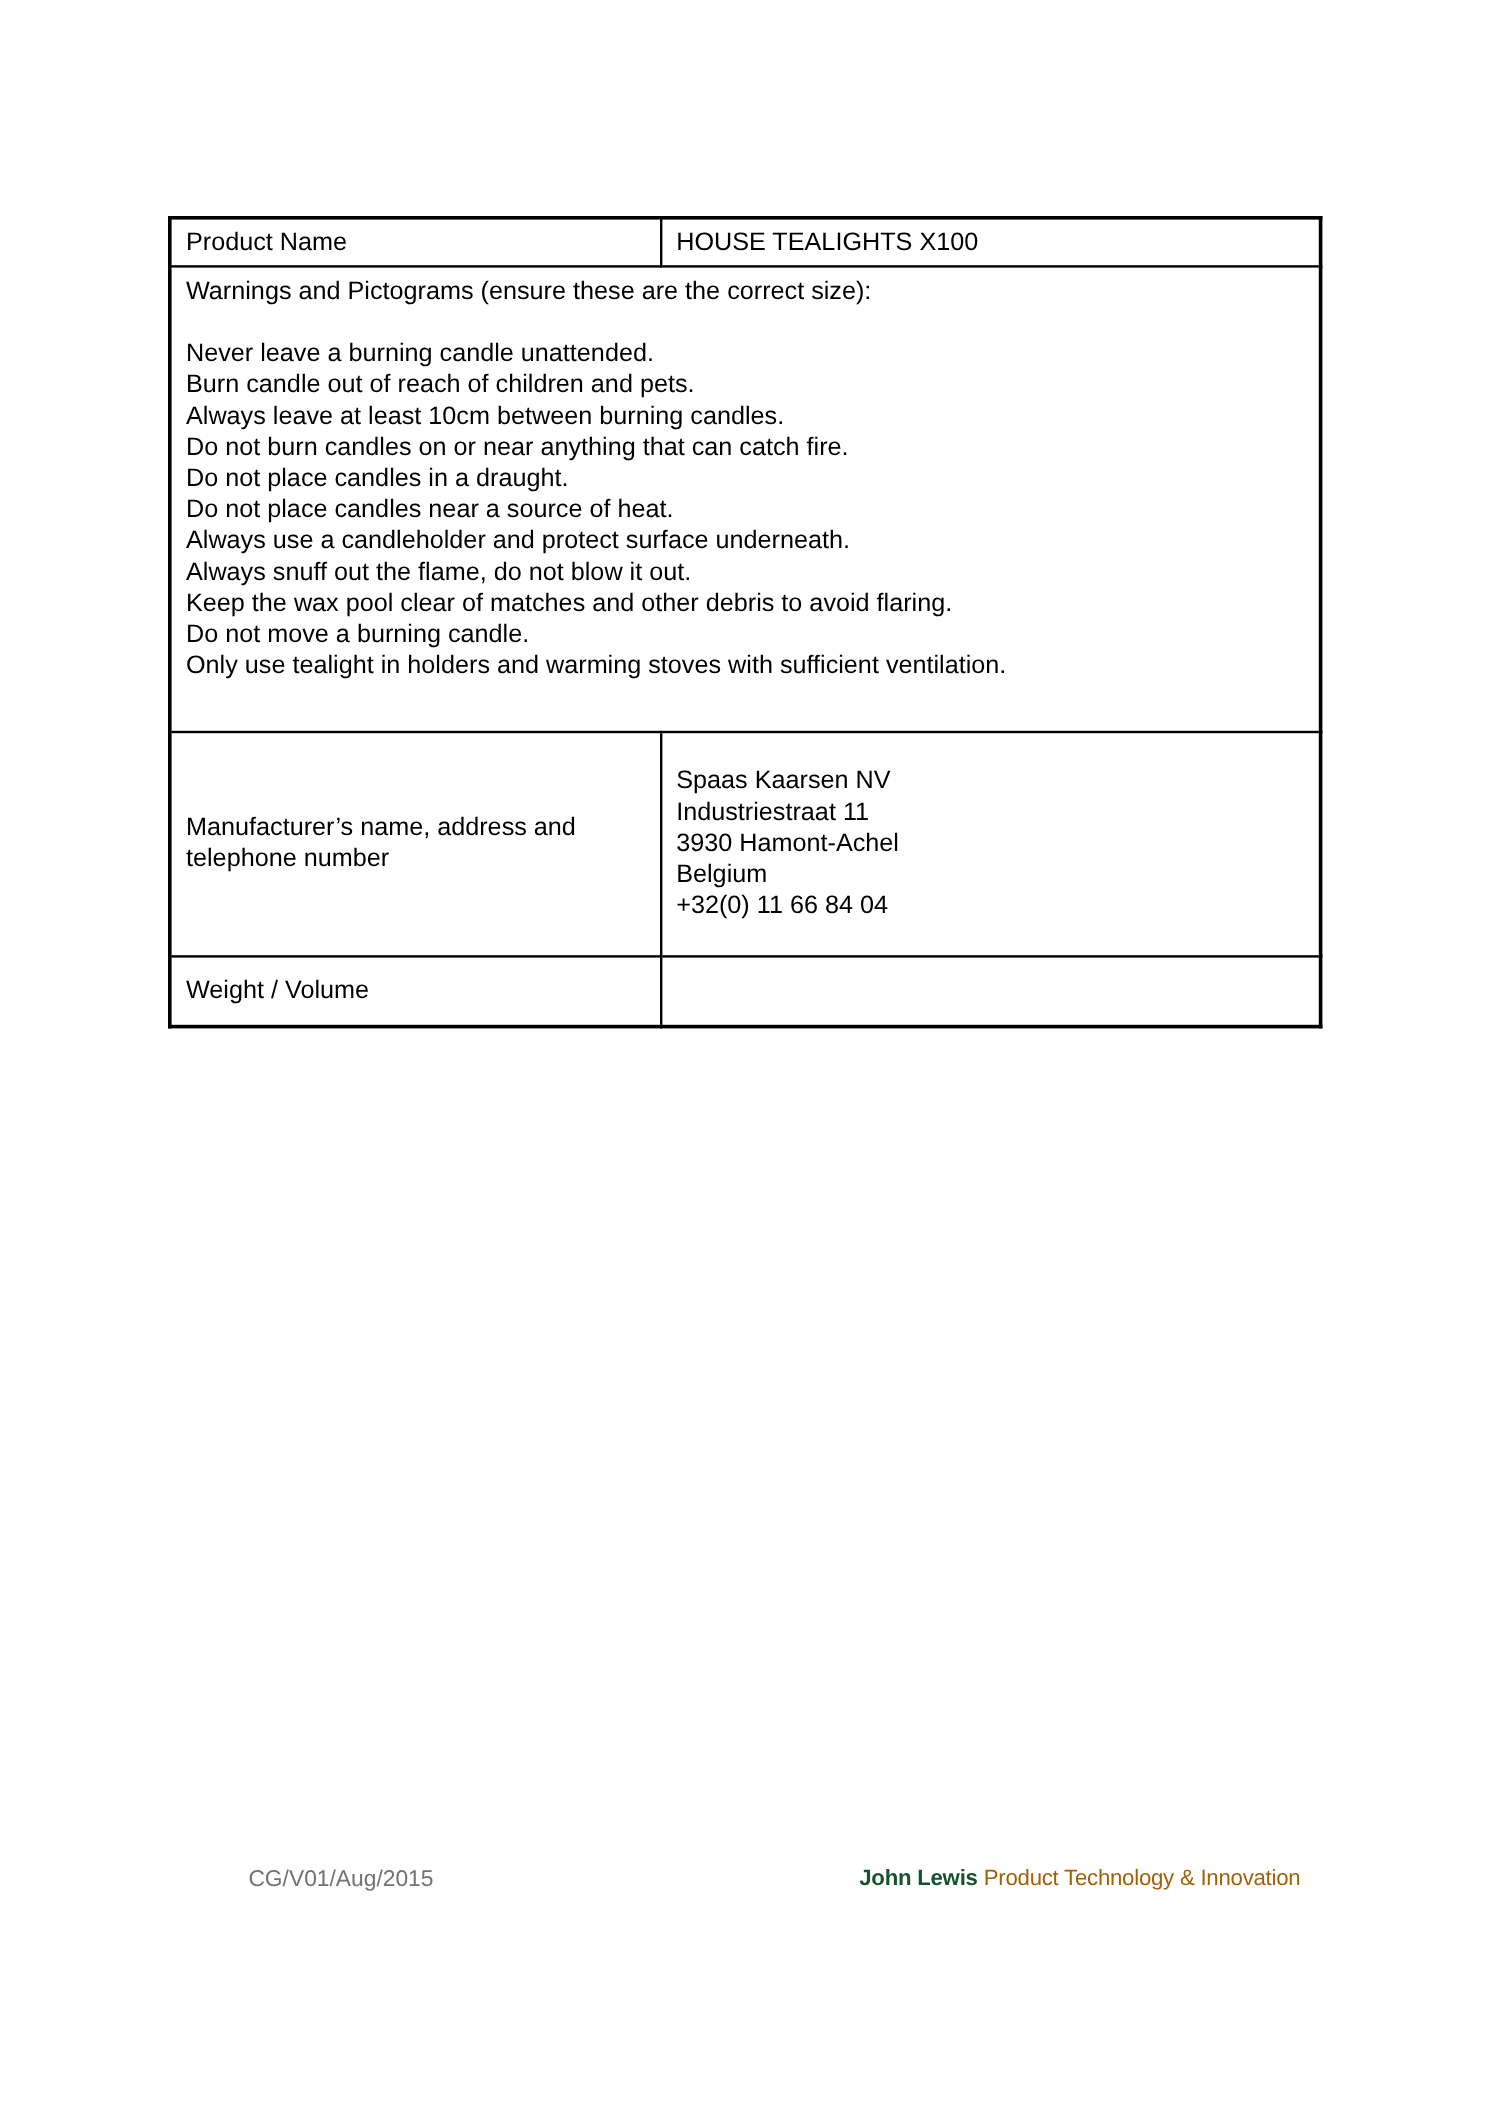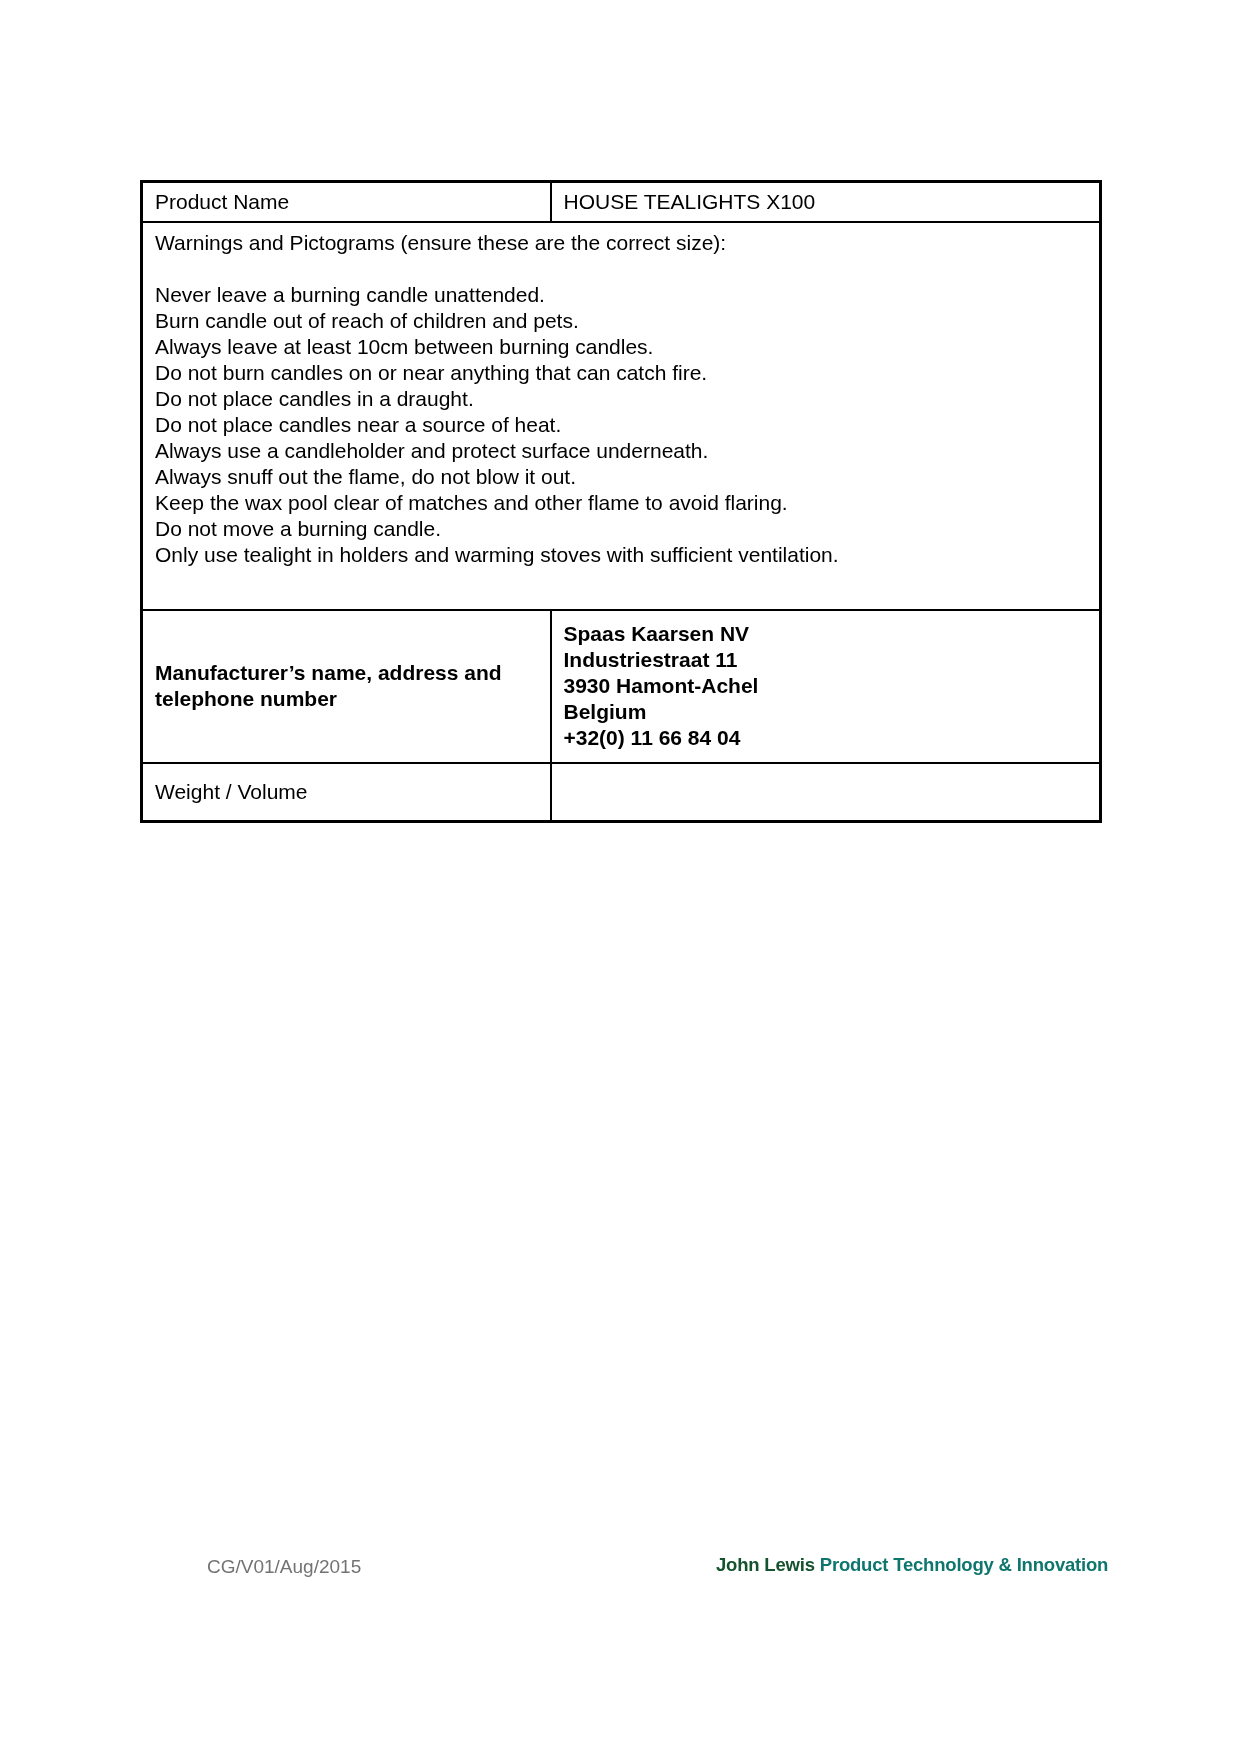"Keep the wax pool clear" div.warn-line { text: flame -> debris }
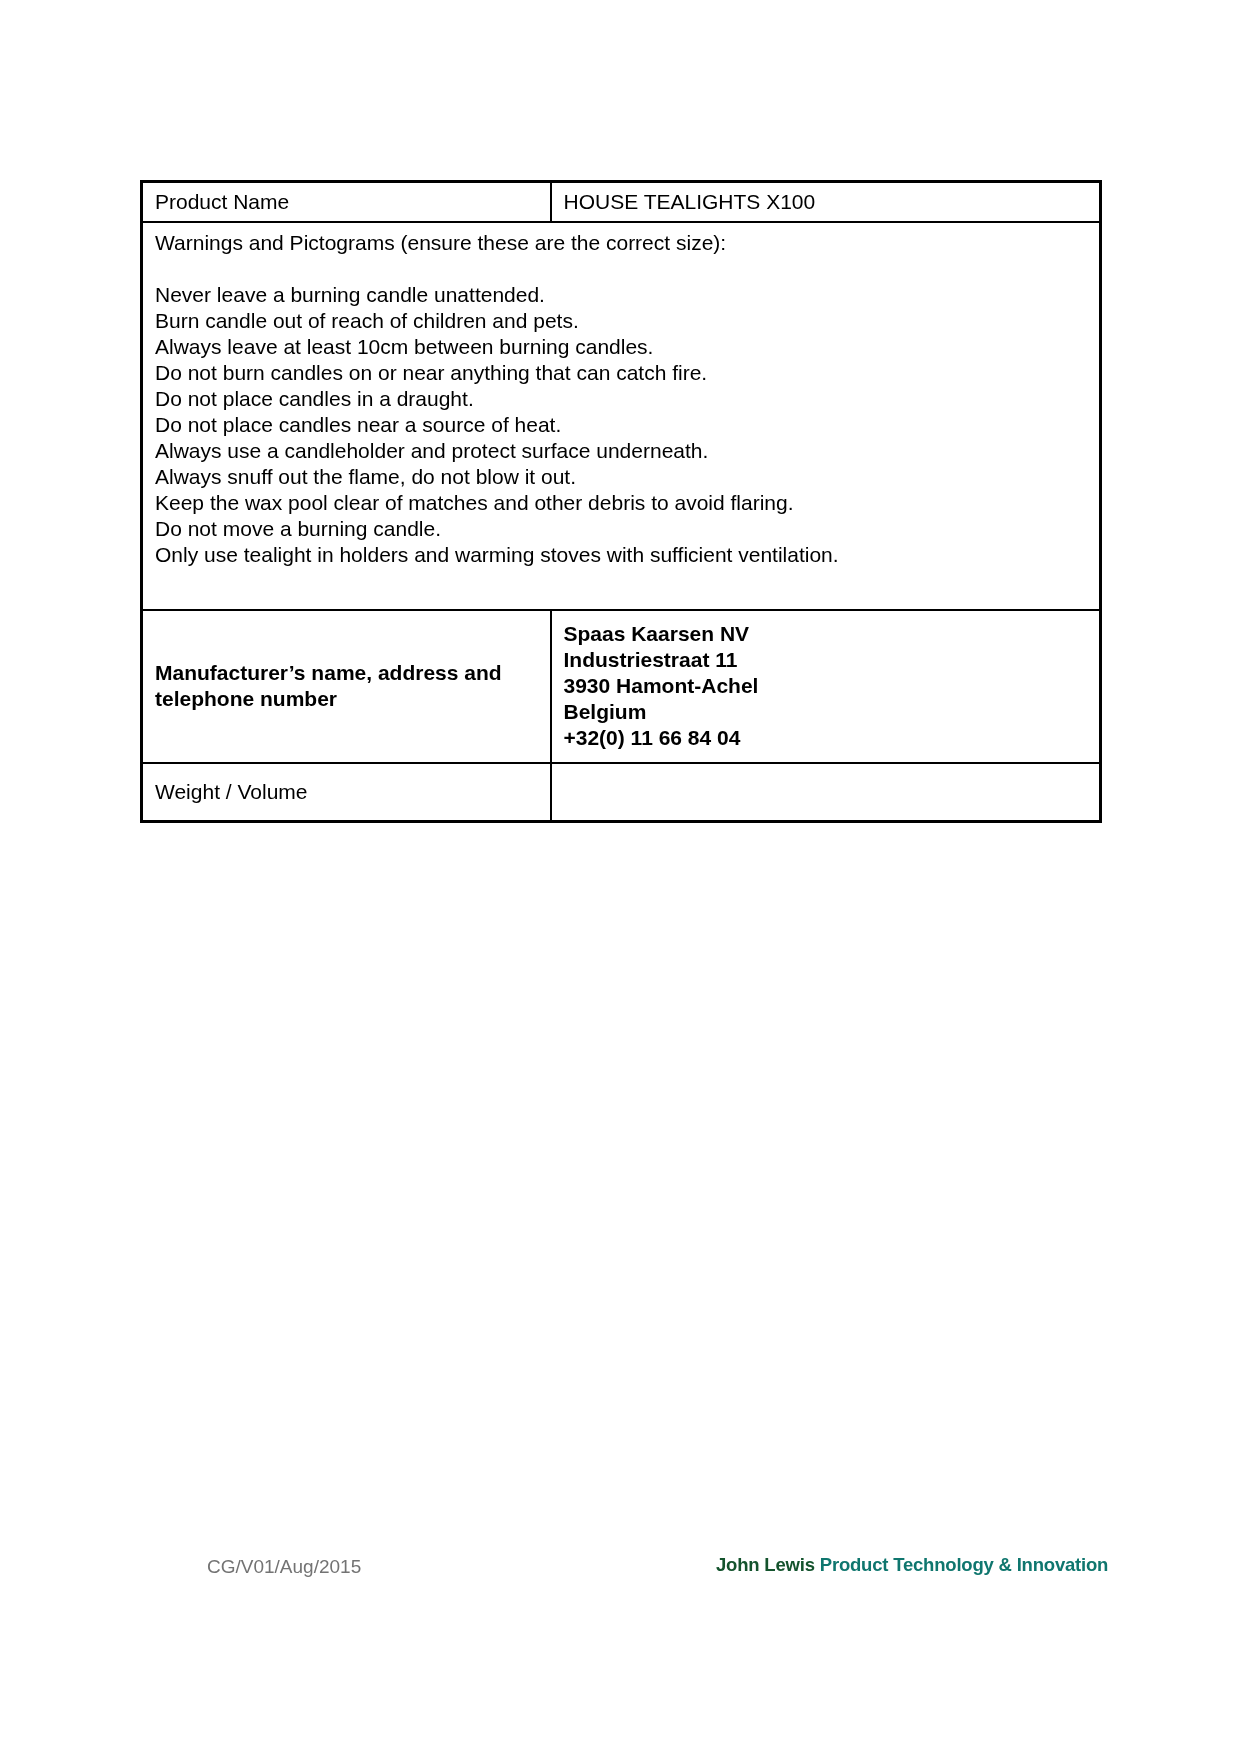"Spaas Kaarsen NV" tr.row-manu td { font-weight: bold -> none; height: 153px -> 187px }
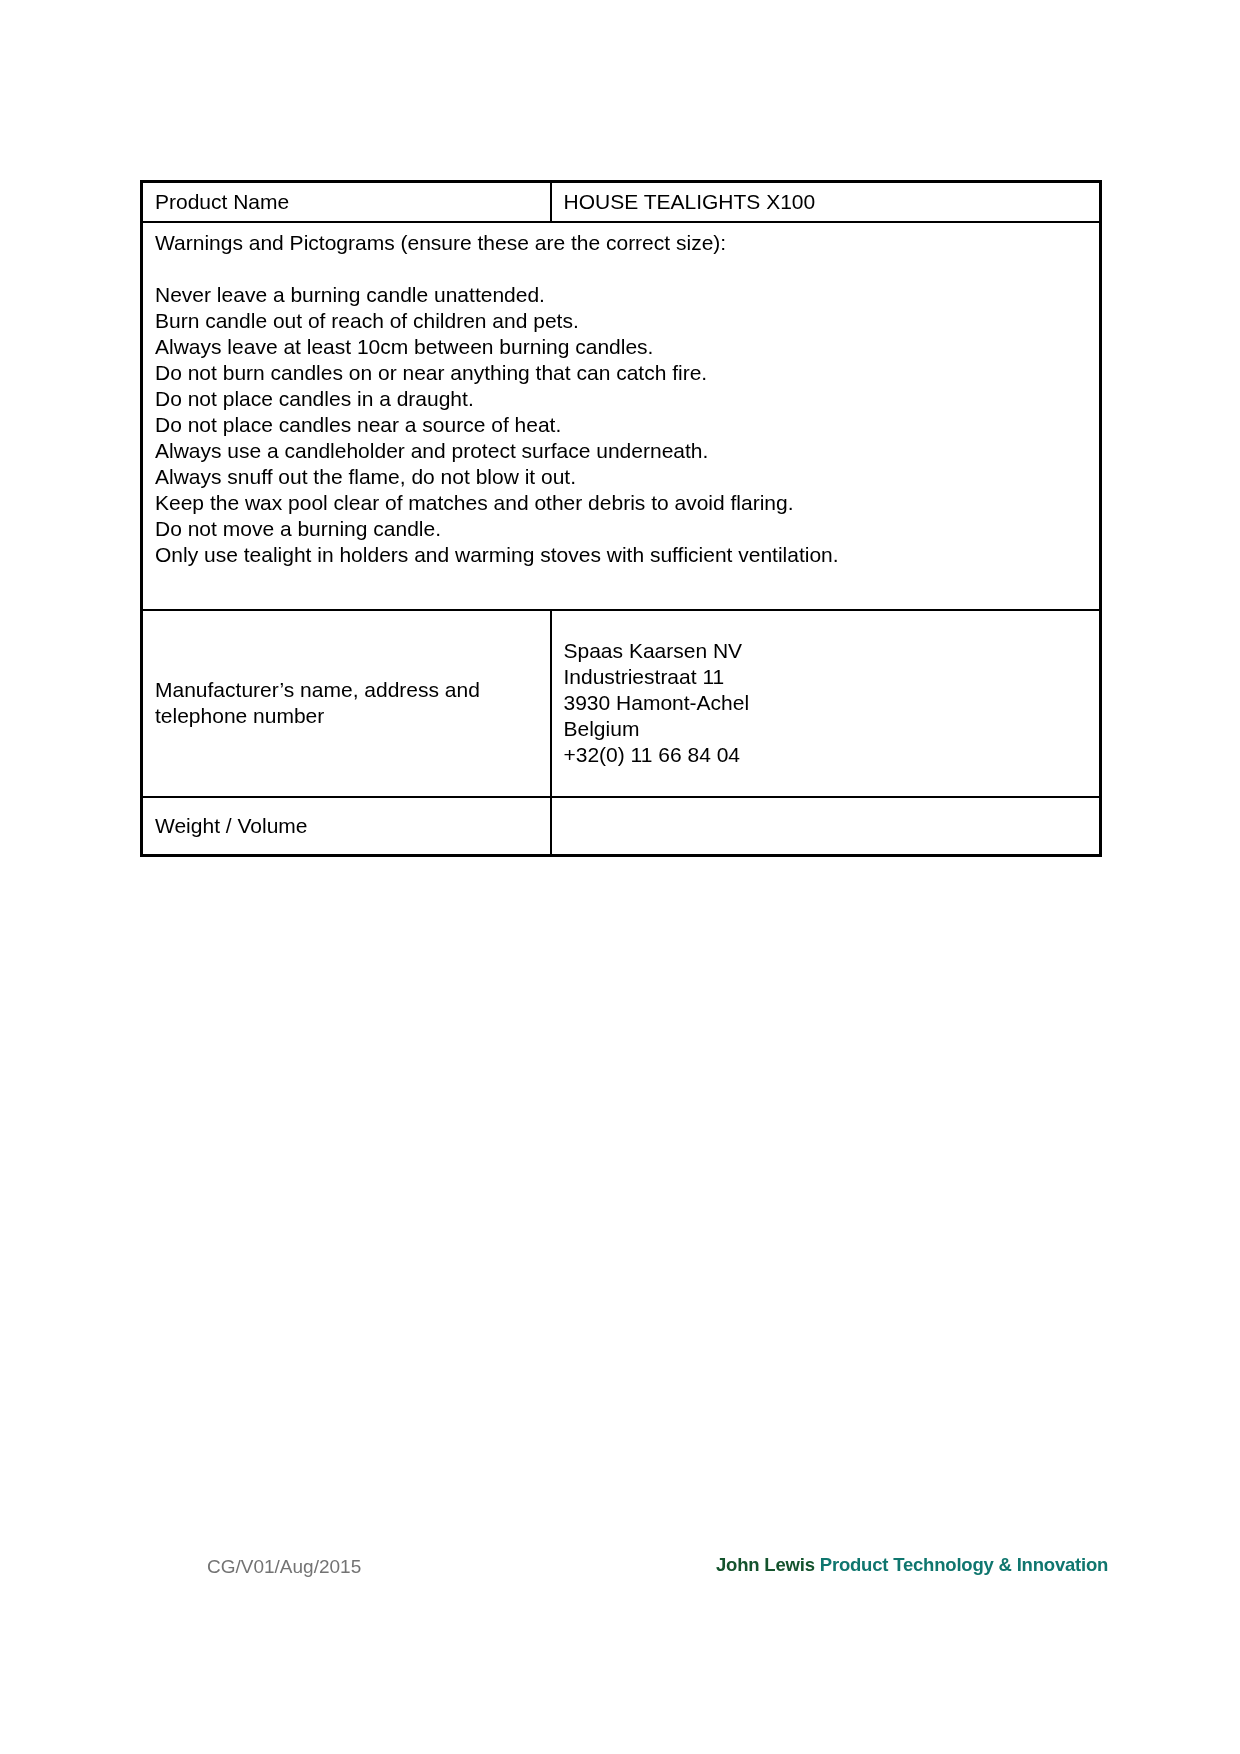"Product Technology & Innovation" .brand-dept { color: #0f766e -> #a16207; font-weight: bold -> normal }
